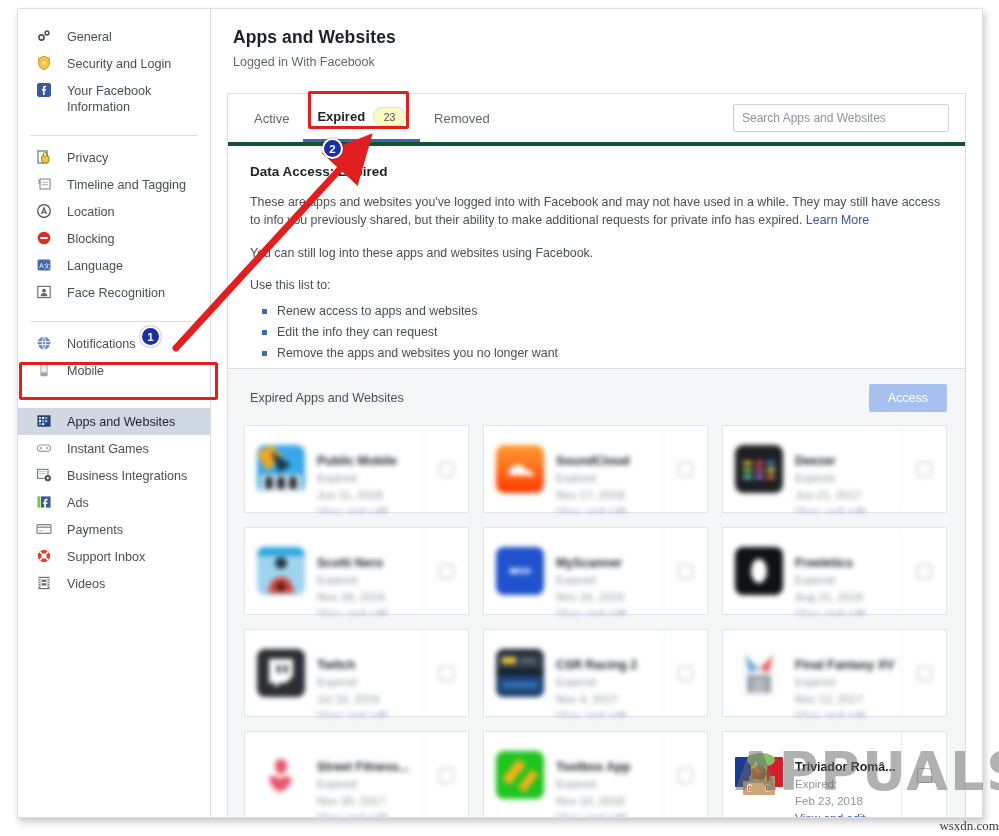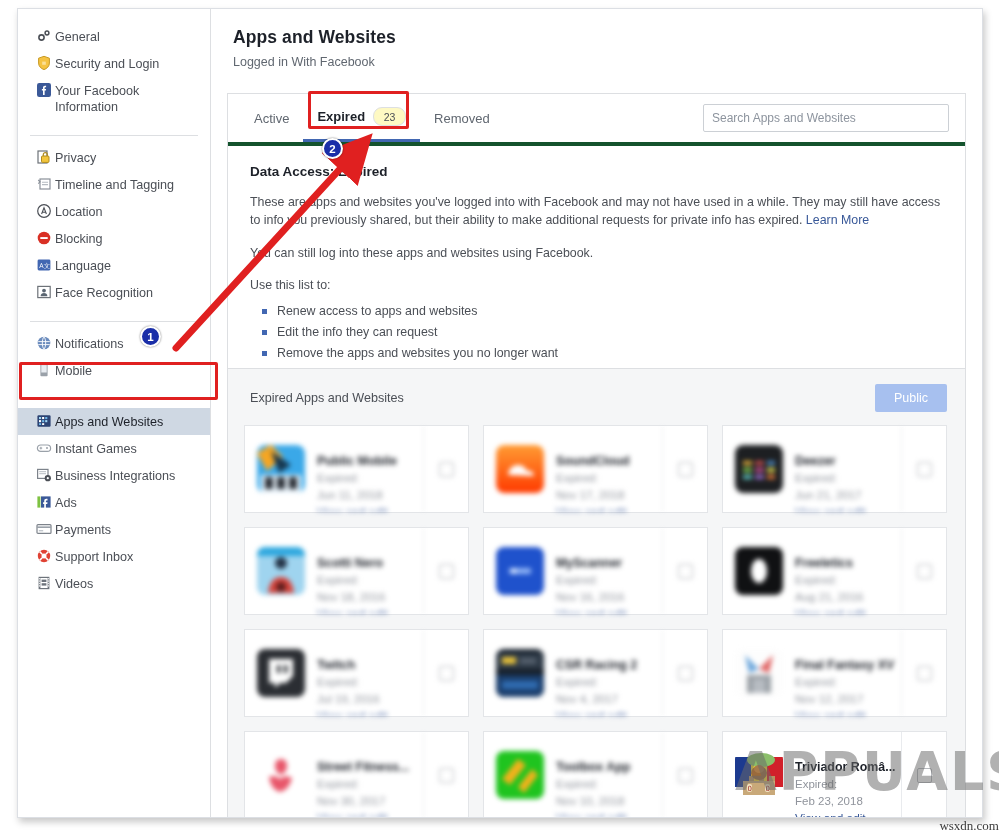"General" .nav-item { gap: 3px -> 15px }
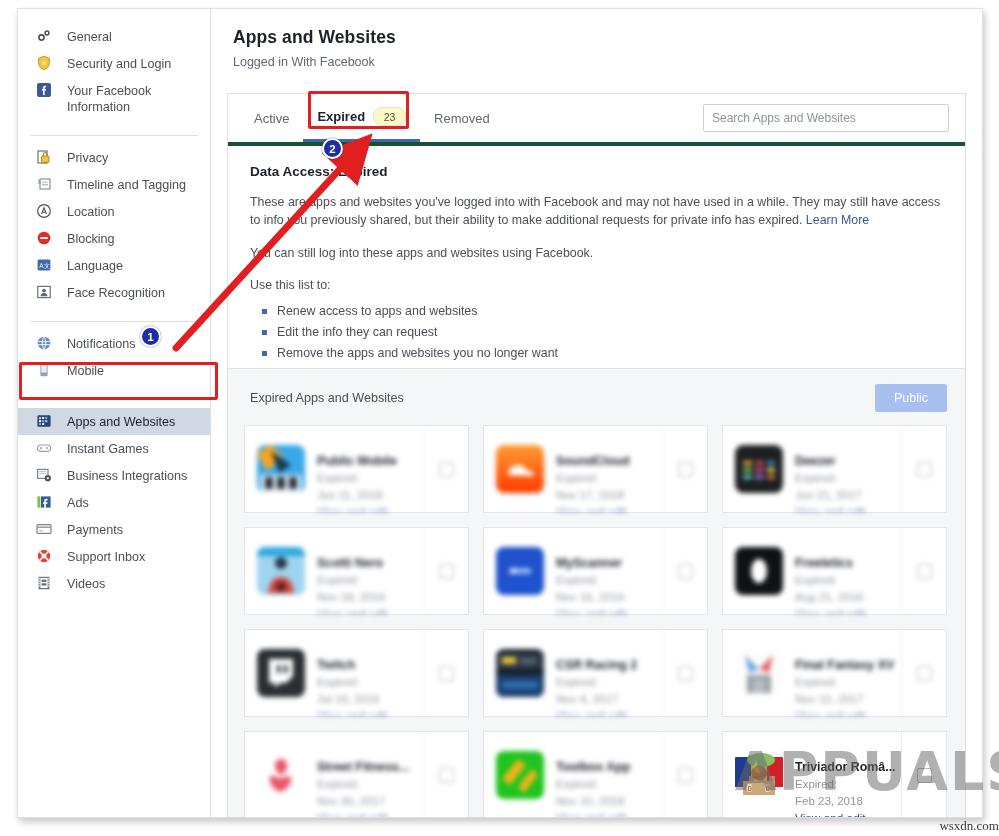"Search Apps and Websites" .search-input { width: 246px -> 216px }
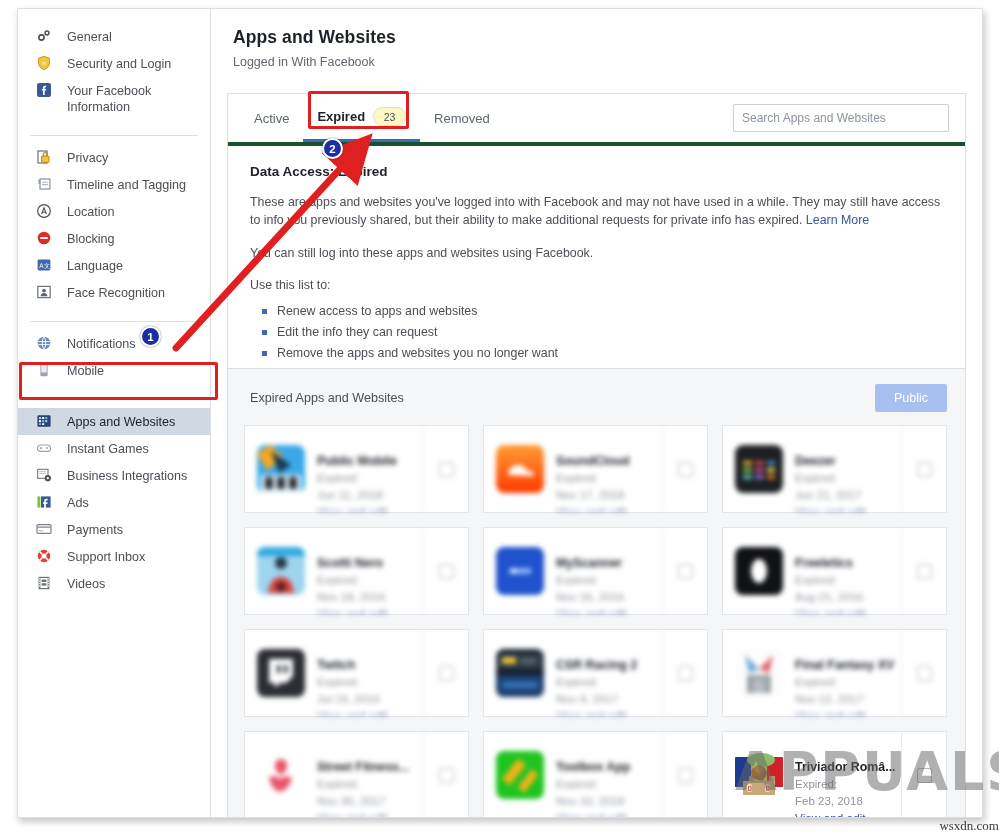"Public" button.remove-btn { text: Public -> Access }
